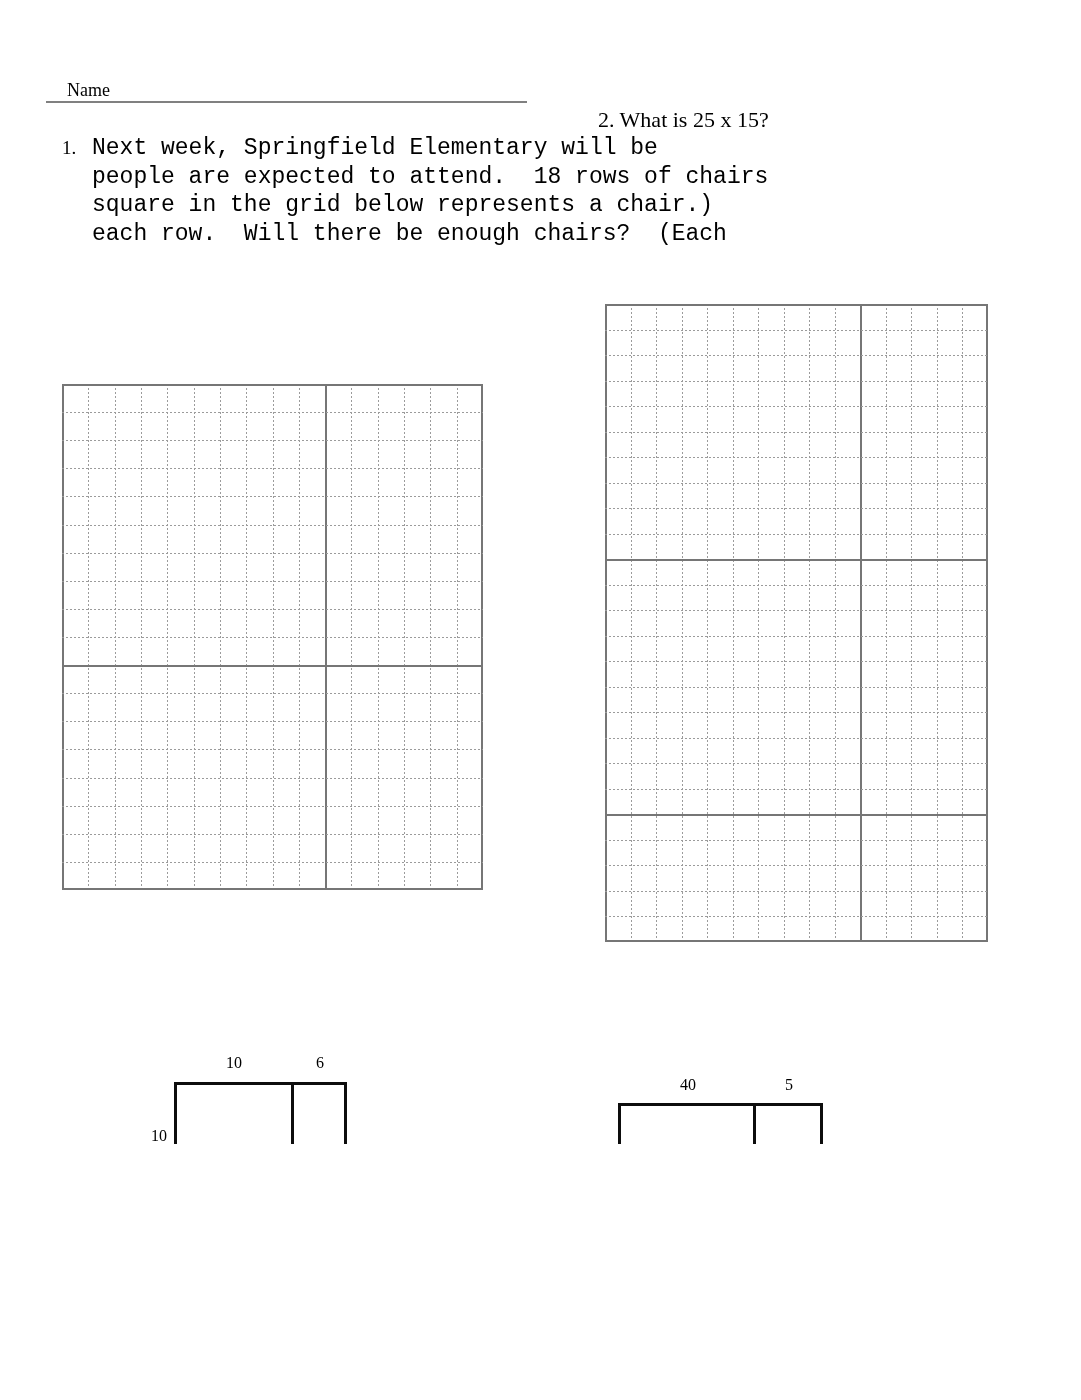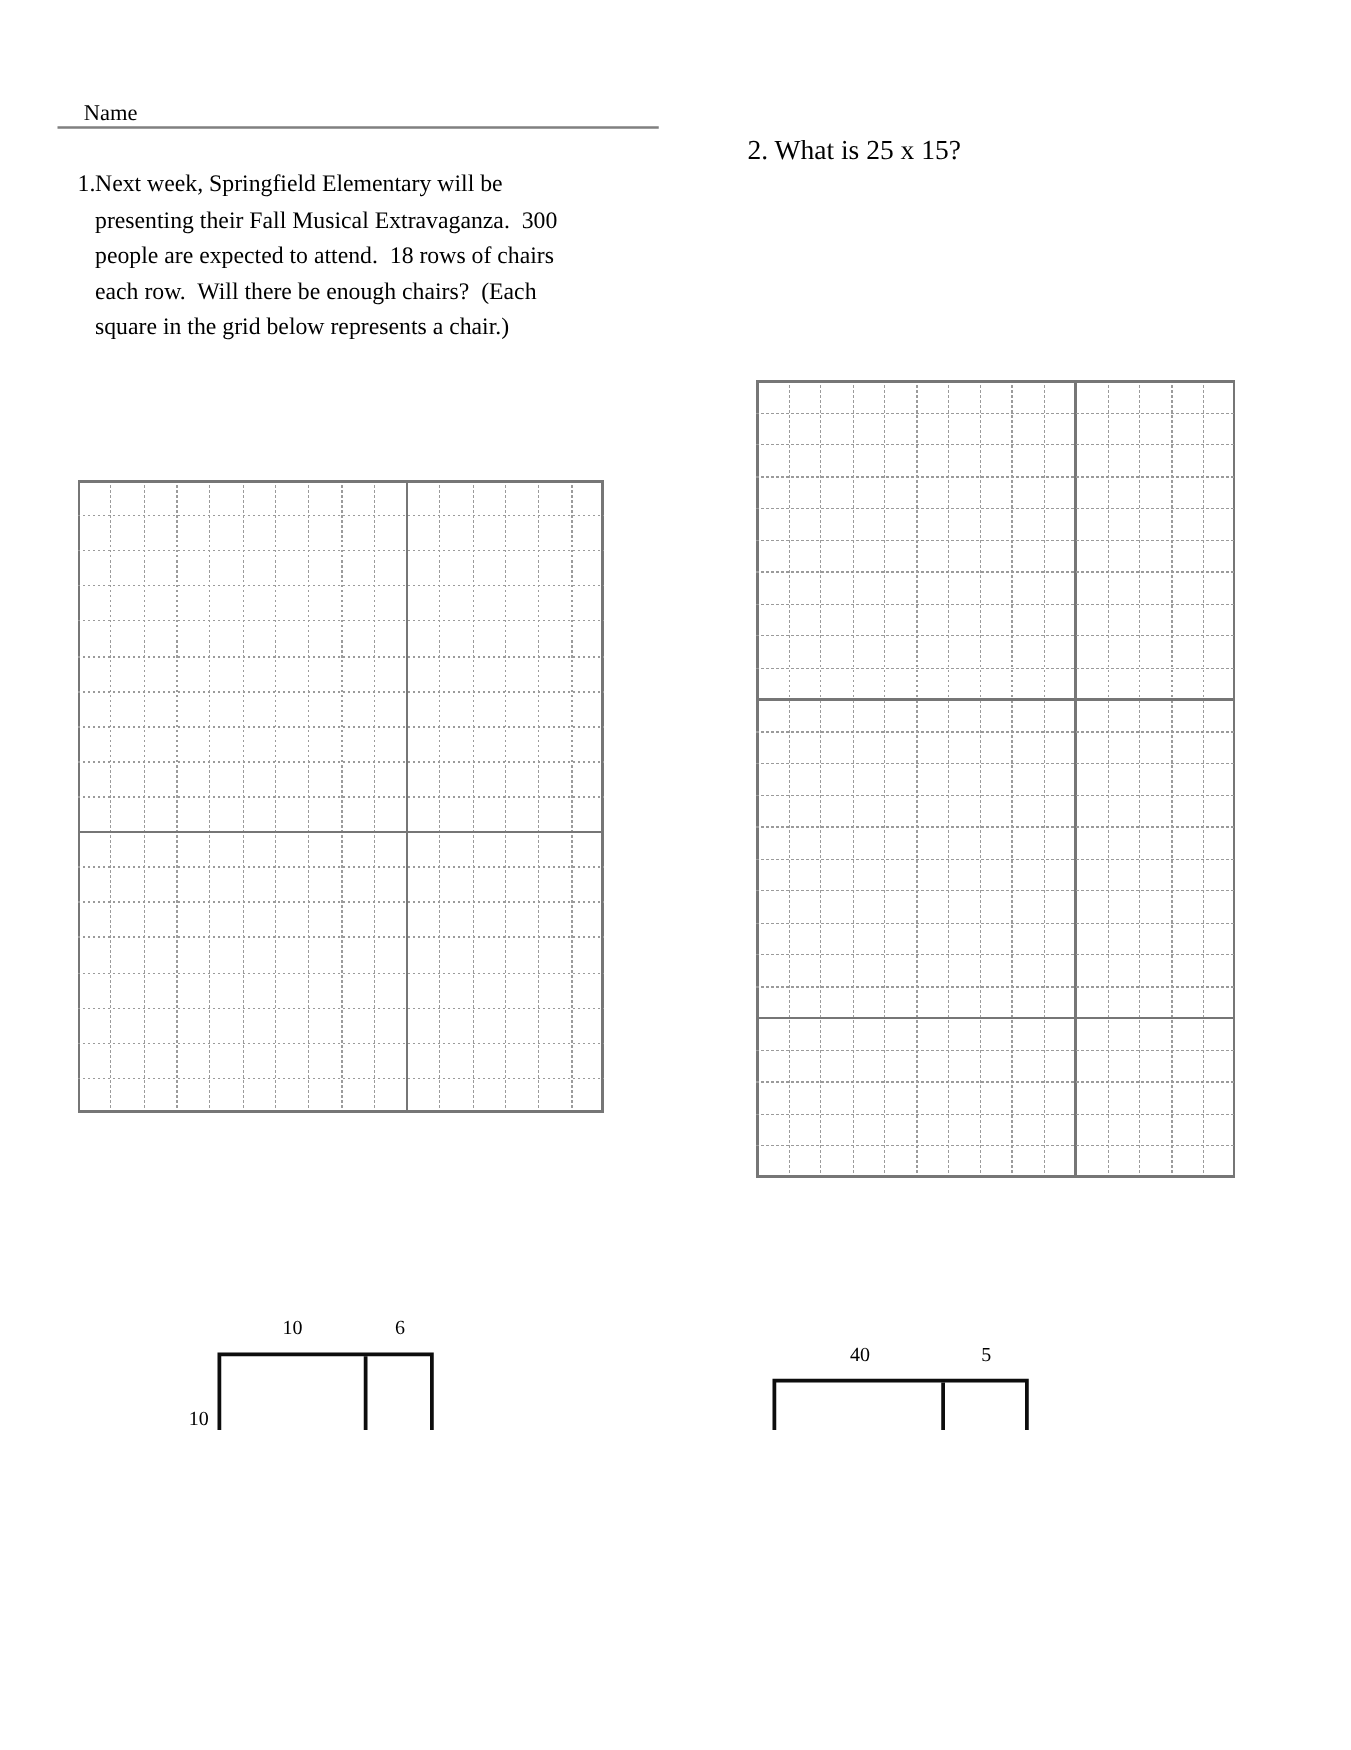"Next week, Springfield Elementary will" .p1-lines { font-family: none -> Liberation Mono, monospace; font-size: 19px -> 23px; left: 76px -> 92px }
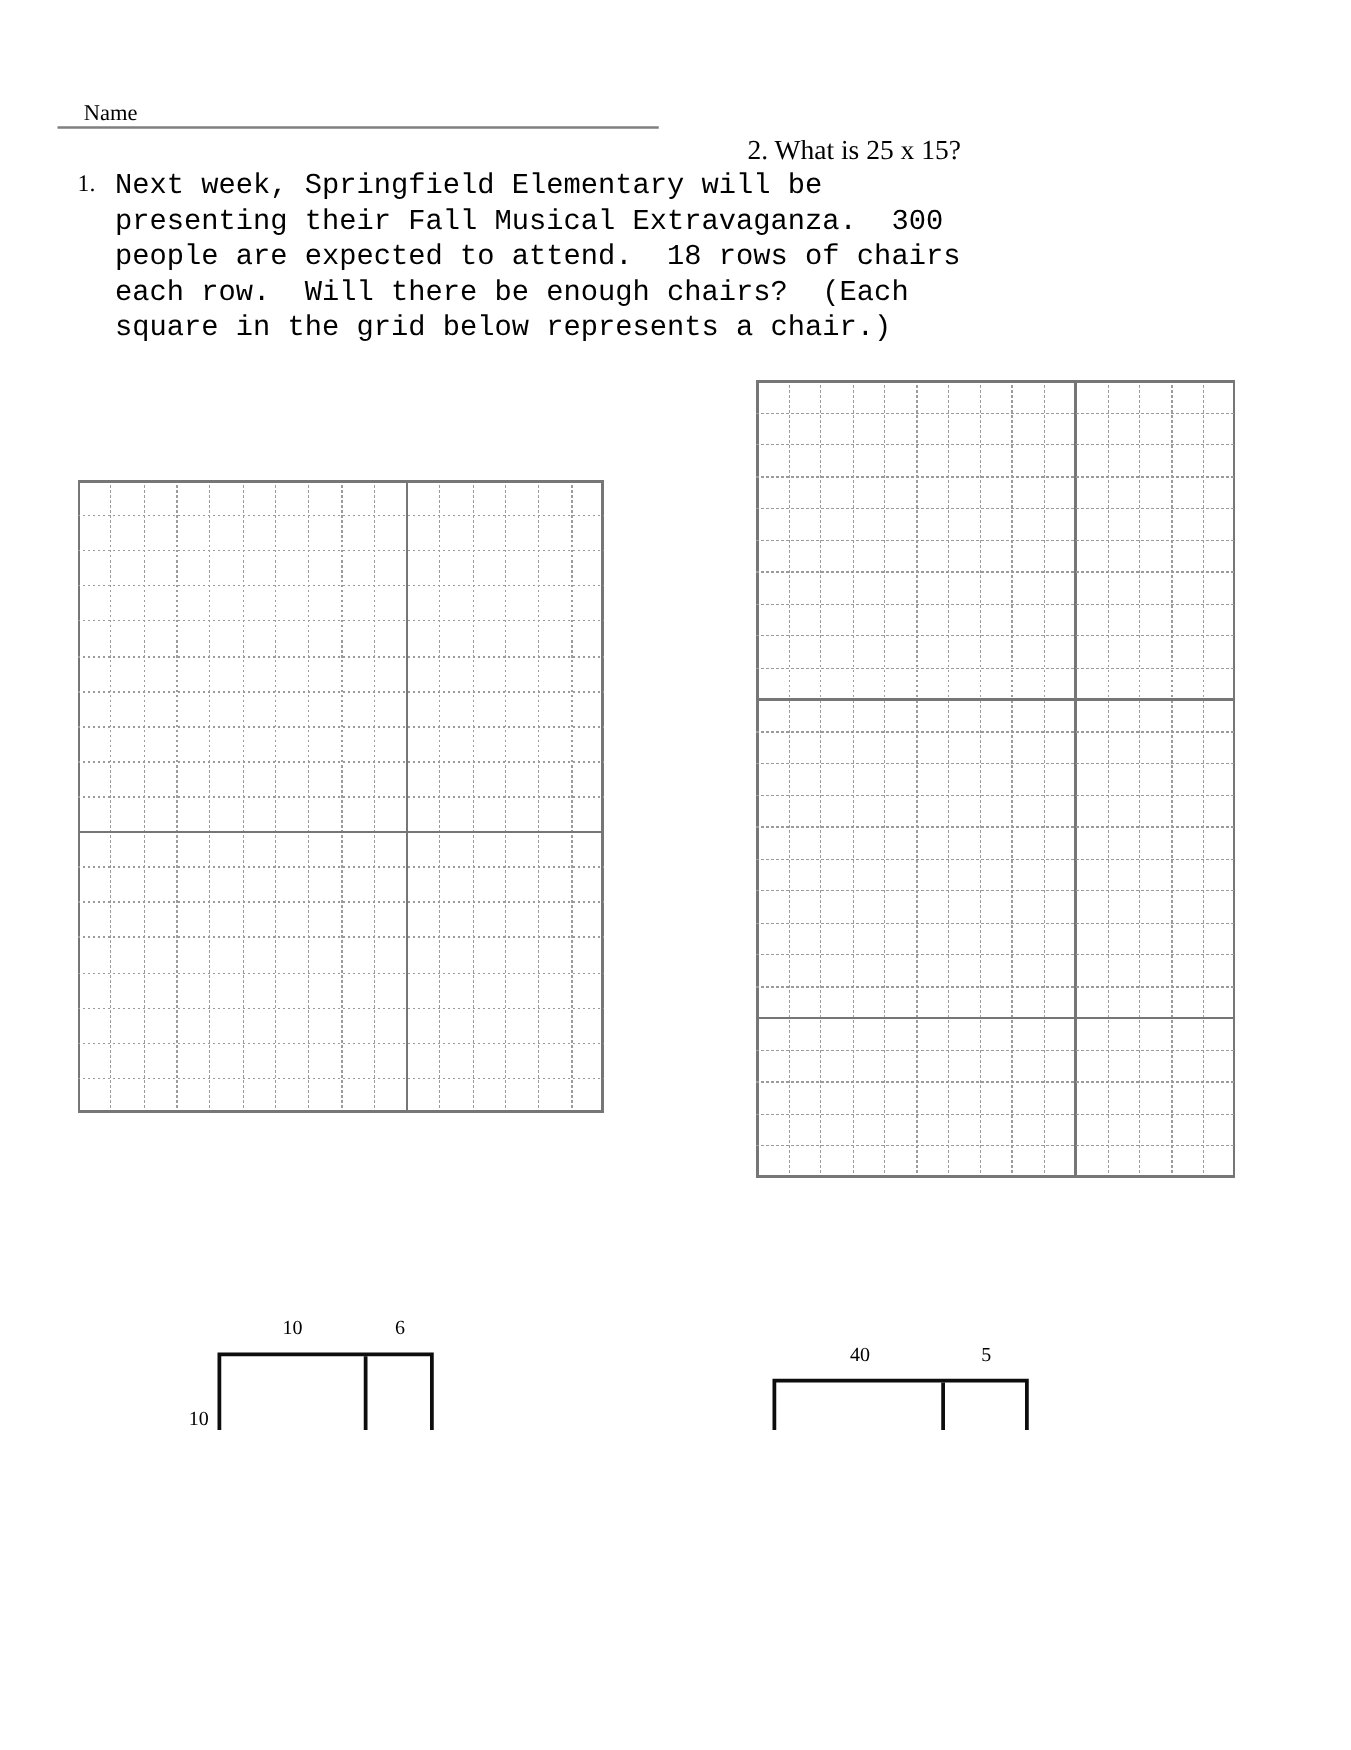"presenting their Fall Musical" div.pline { html: <div>presenting their Fall Musical Extravaganza. 300</div> -> none }
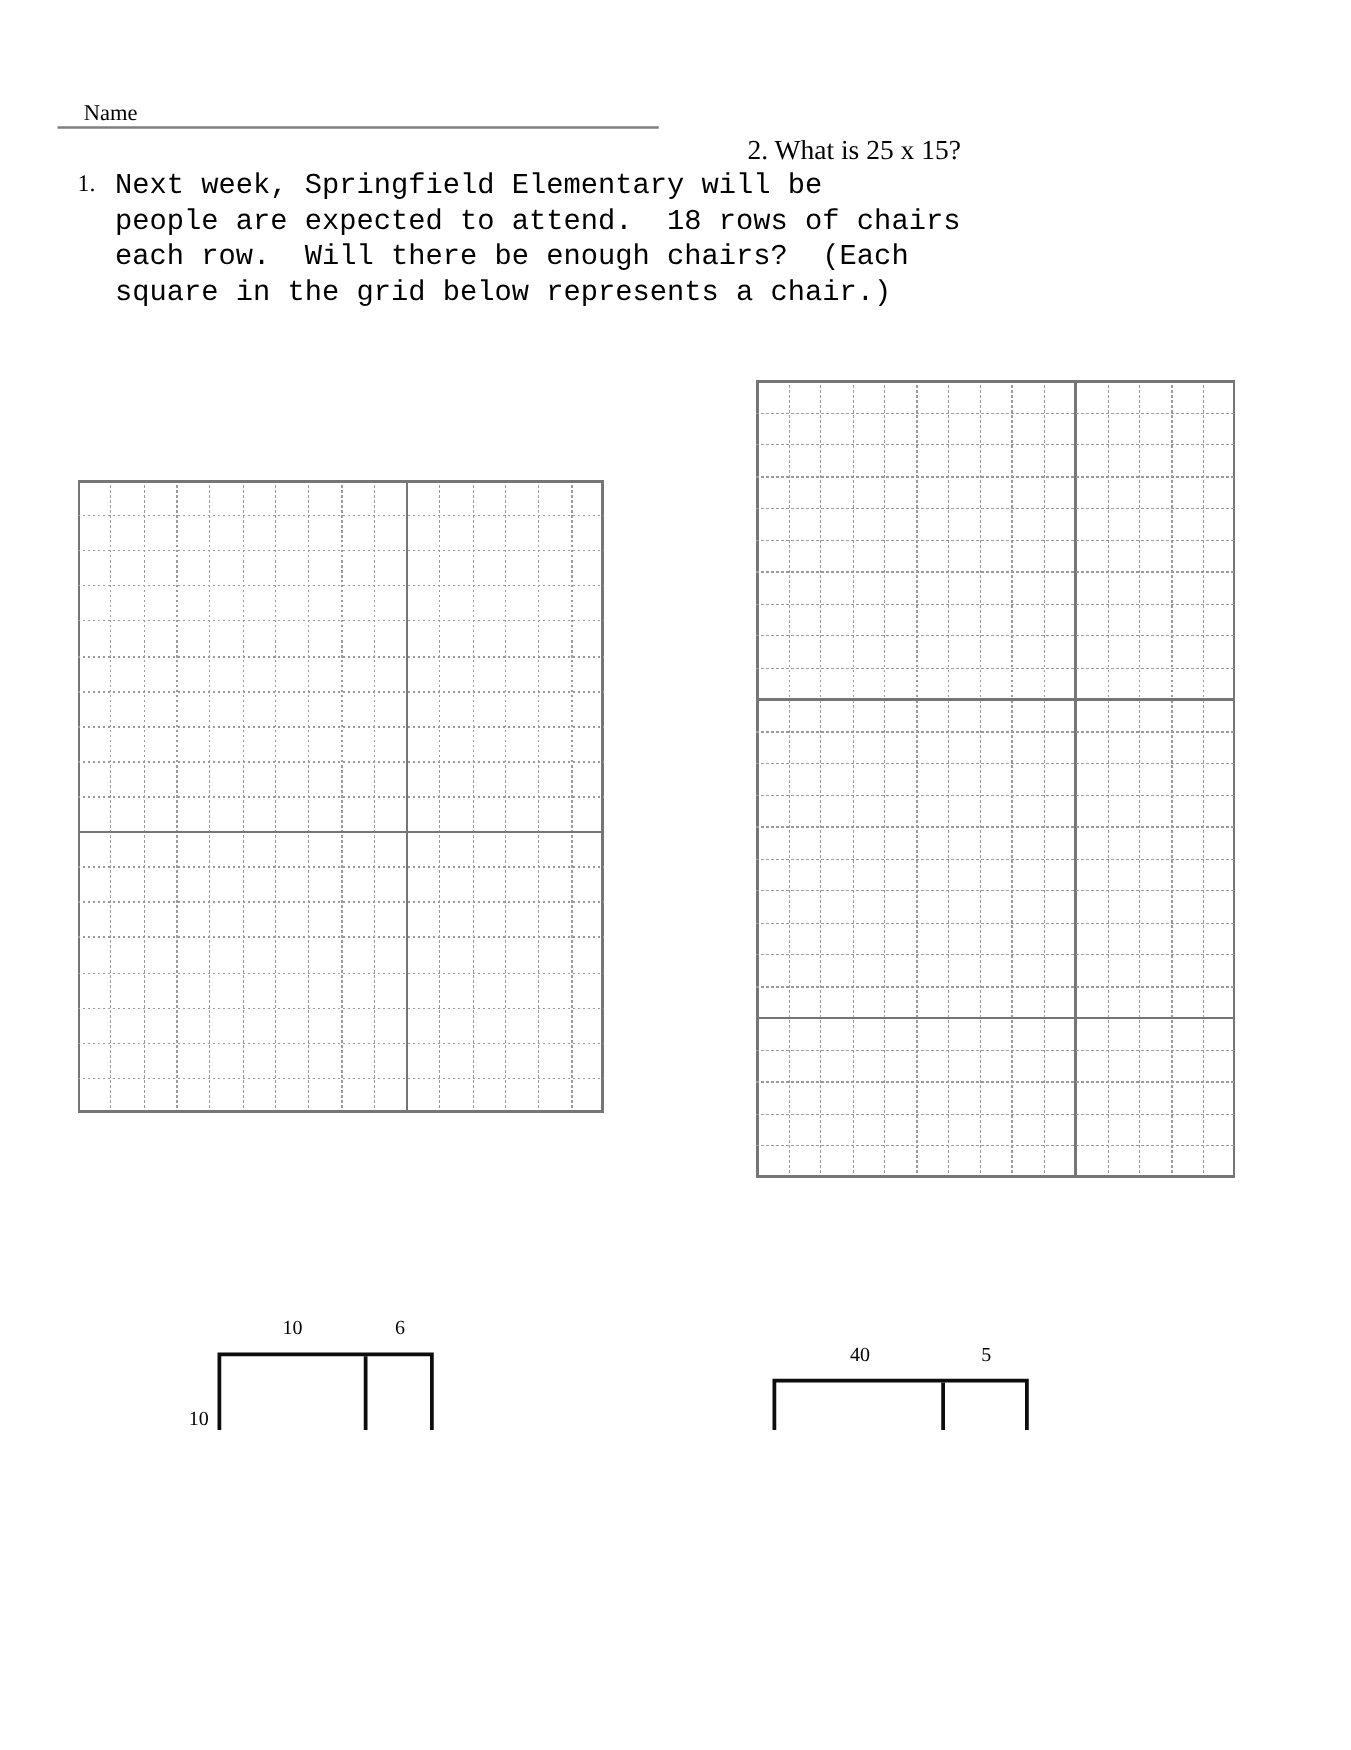"each row. Will there be" div.pline { order: before "square in the grid below" -> after "square in the grid below" }
